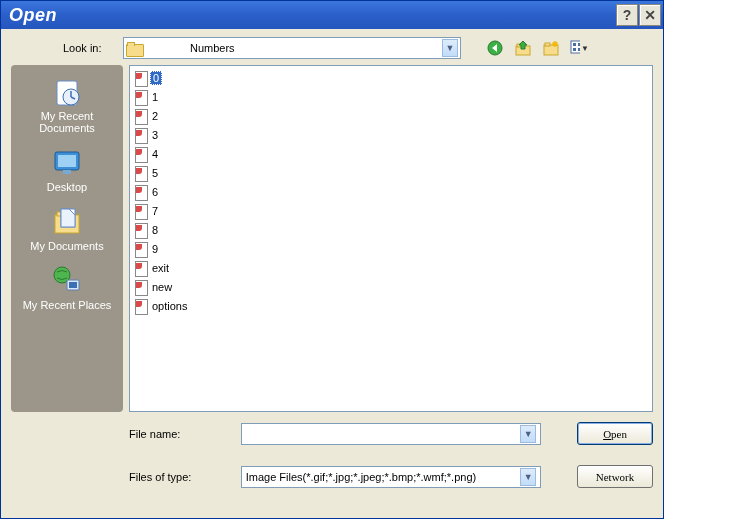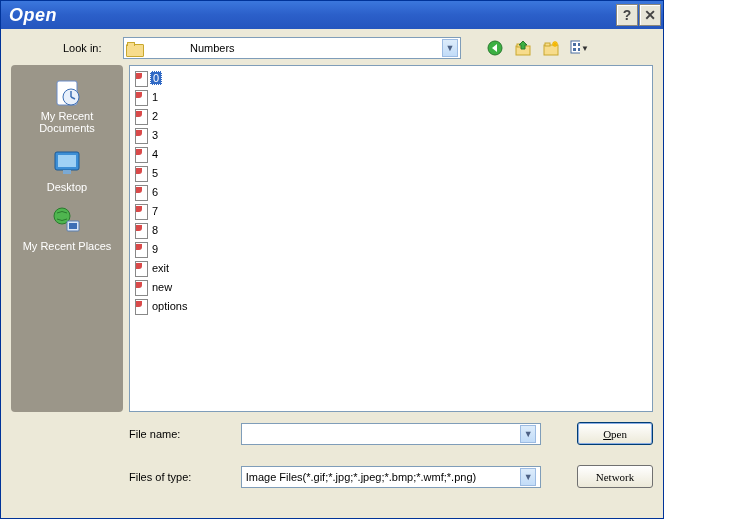"My Documents" div.place { html: none -> <div> <div> <svg> <rect></rect> <rect></rect> <rect></rect> <path></path> </svg> </div> <div>My Documents</div> </div> }
